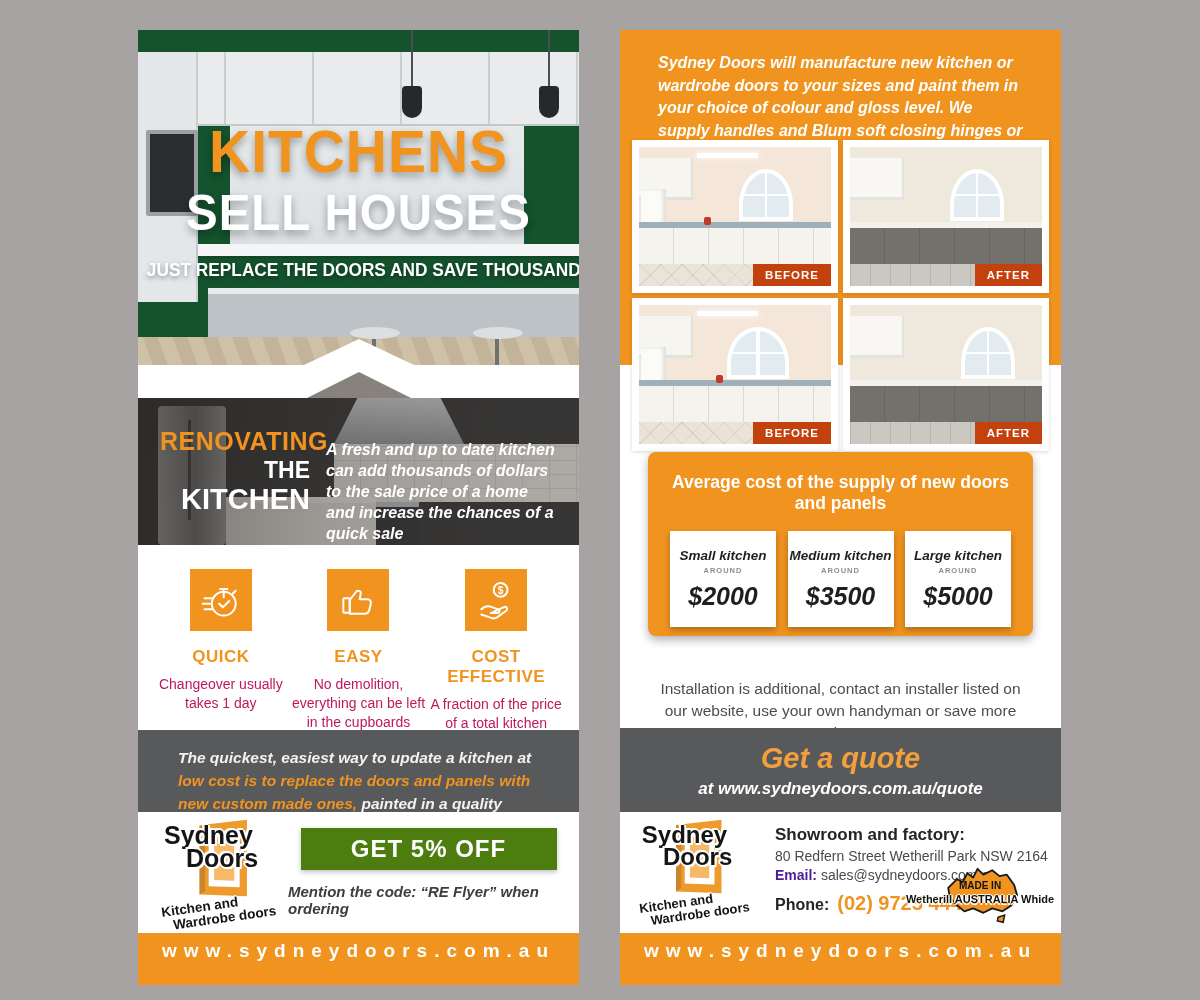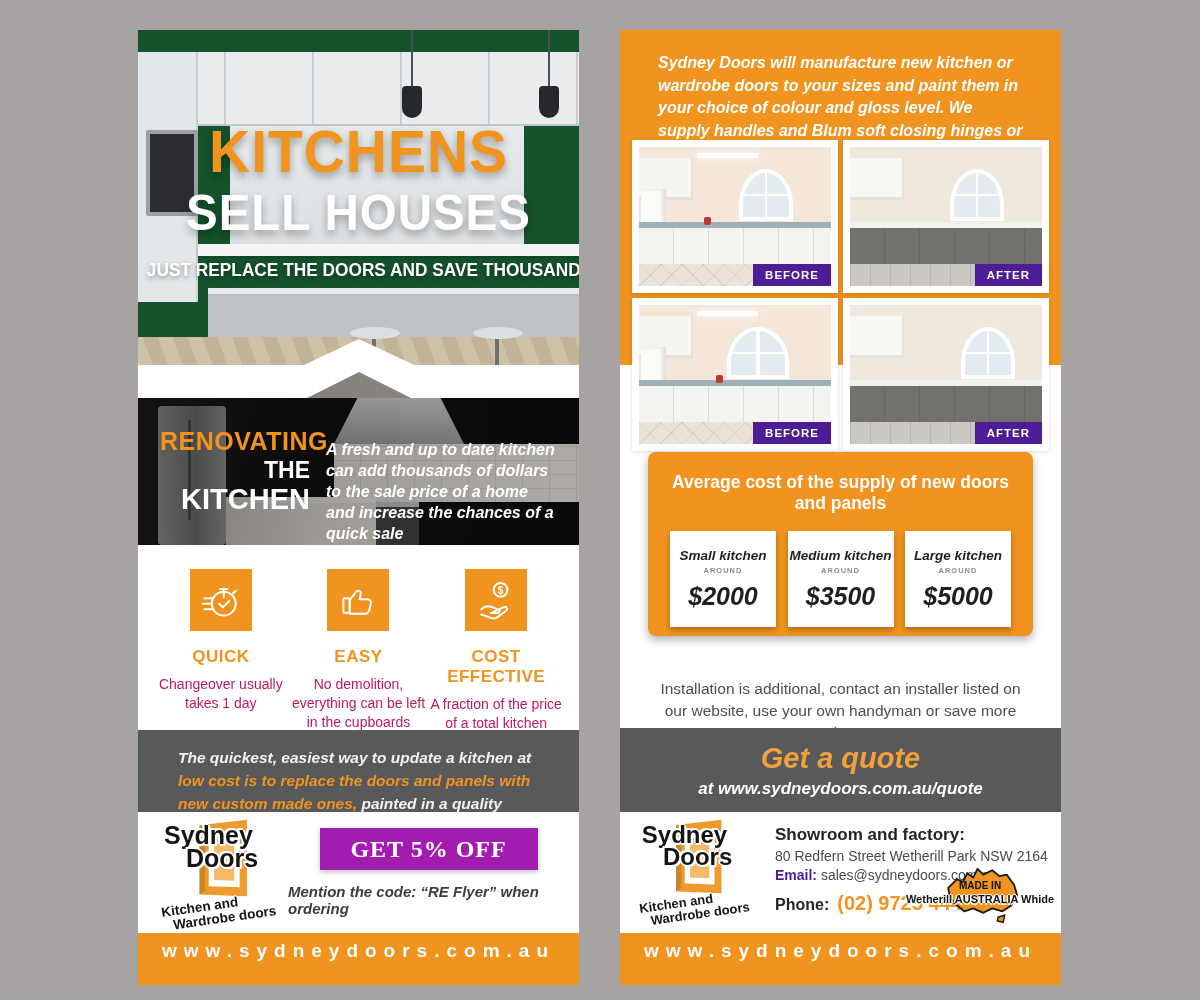"BEFORE" .badge { background: #4c1d95 -> #c2410c }
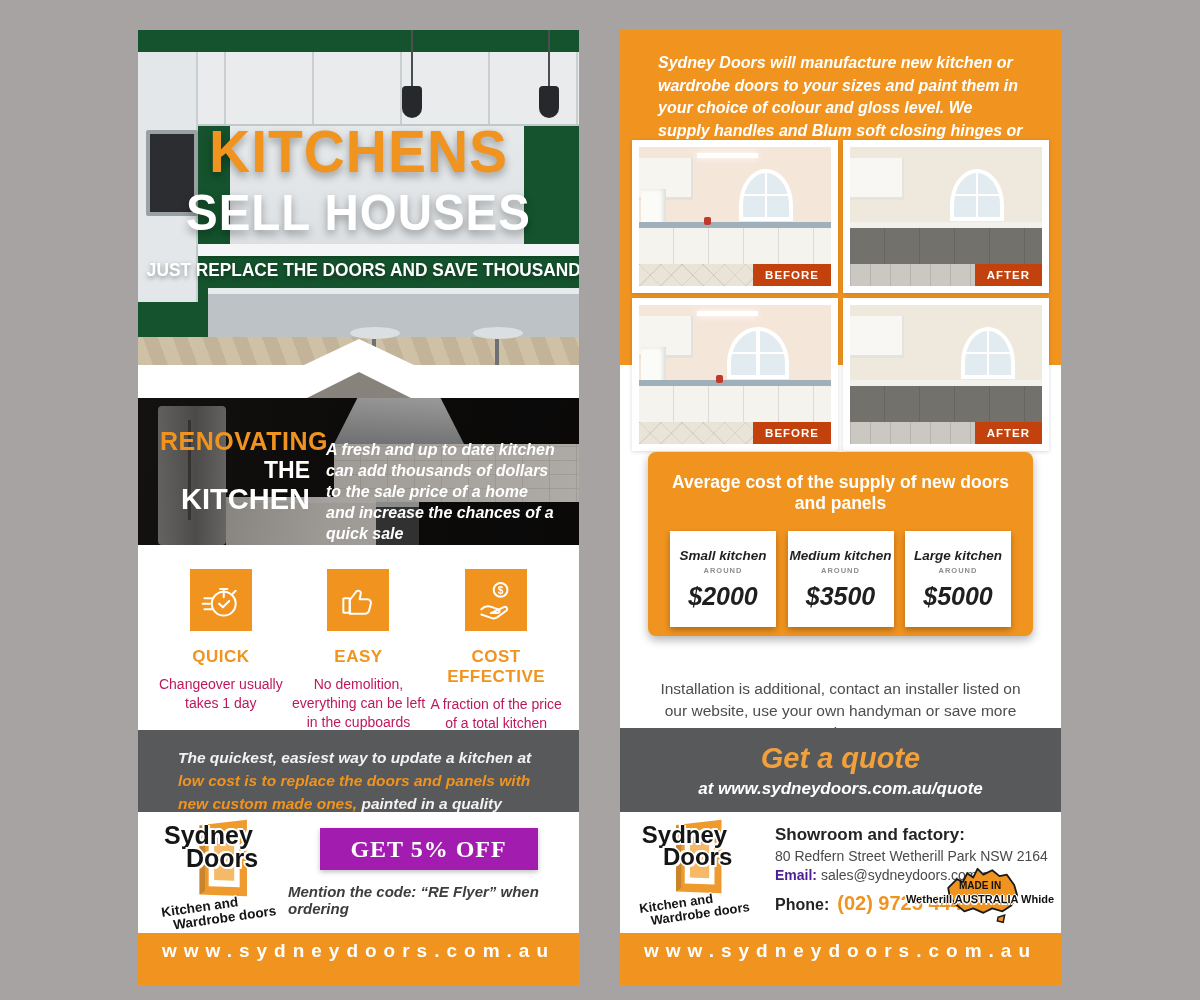"RENOVATING" .renovating { background: #000000 -> #404040 }
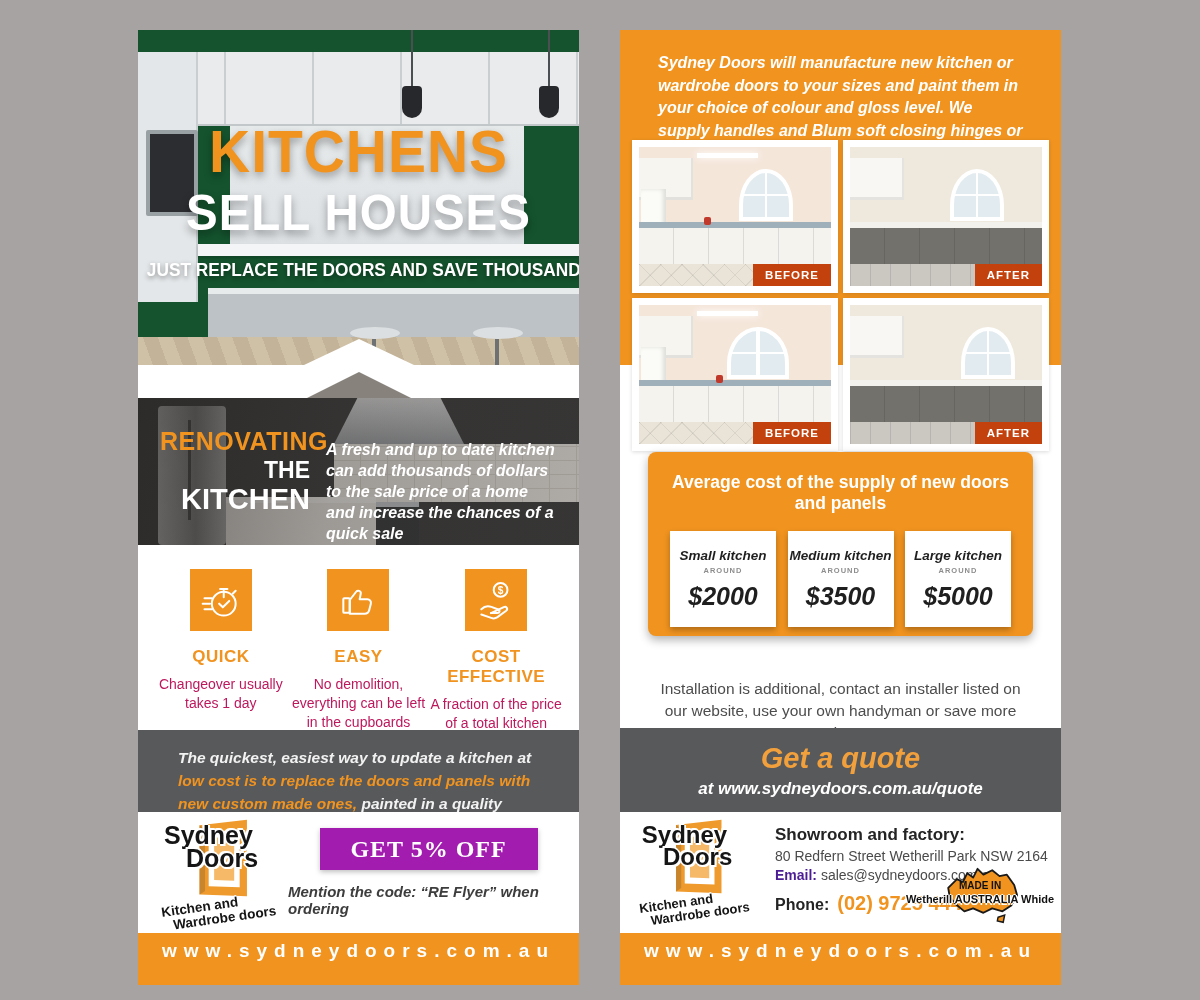"GET 5% OFF" .btn5 { background: #a21caf -> #4d7c0f; font-family: Liberation Serif, serif -> none; width: 218px -> 256px }
